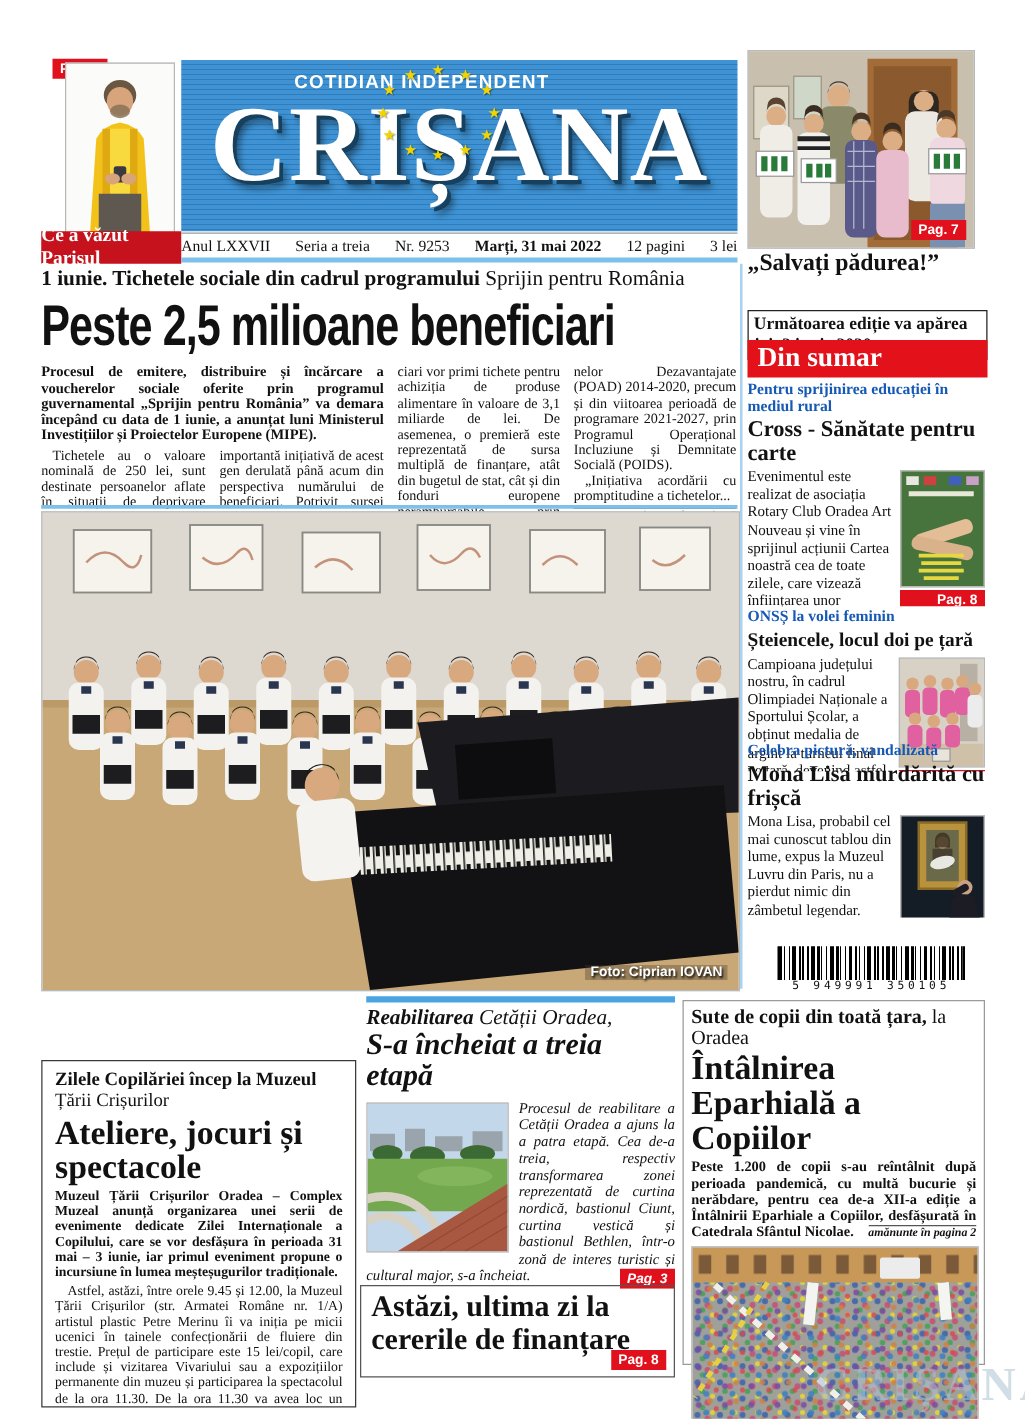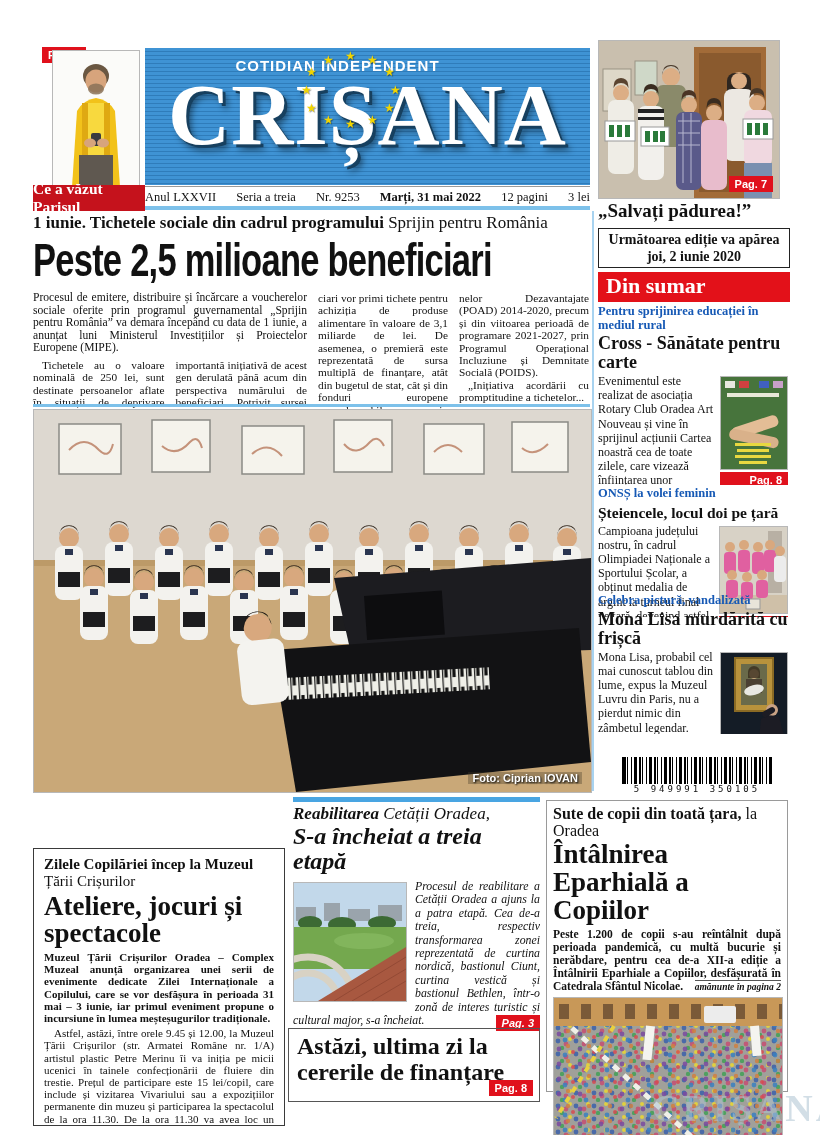"Următoarea ediție va apărea" .nextbox { margin-top: none -> 20px; text-align: center -> left }
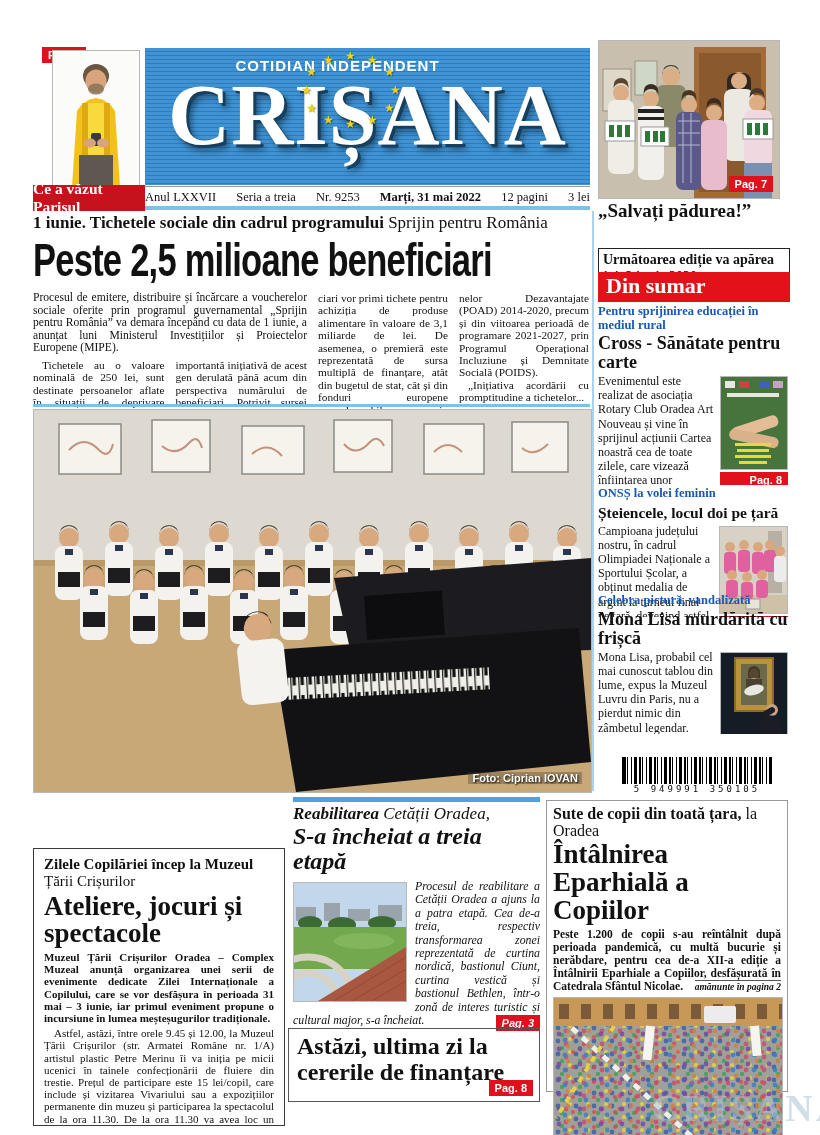"Procesul de emitere, distribuire și" .art-lead { font-weight: 400 -> 700 }
